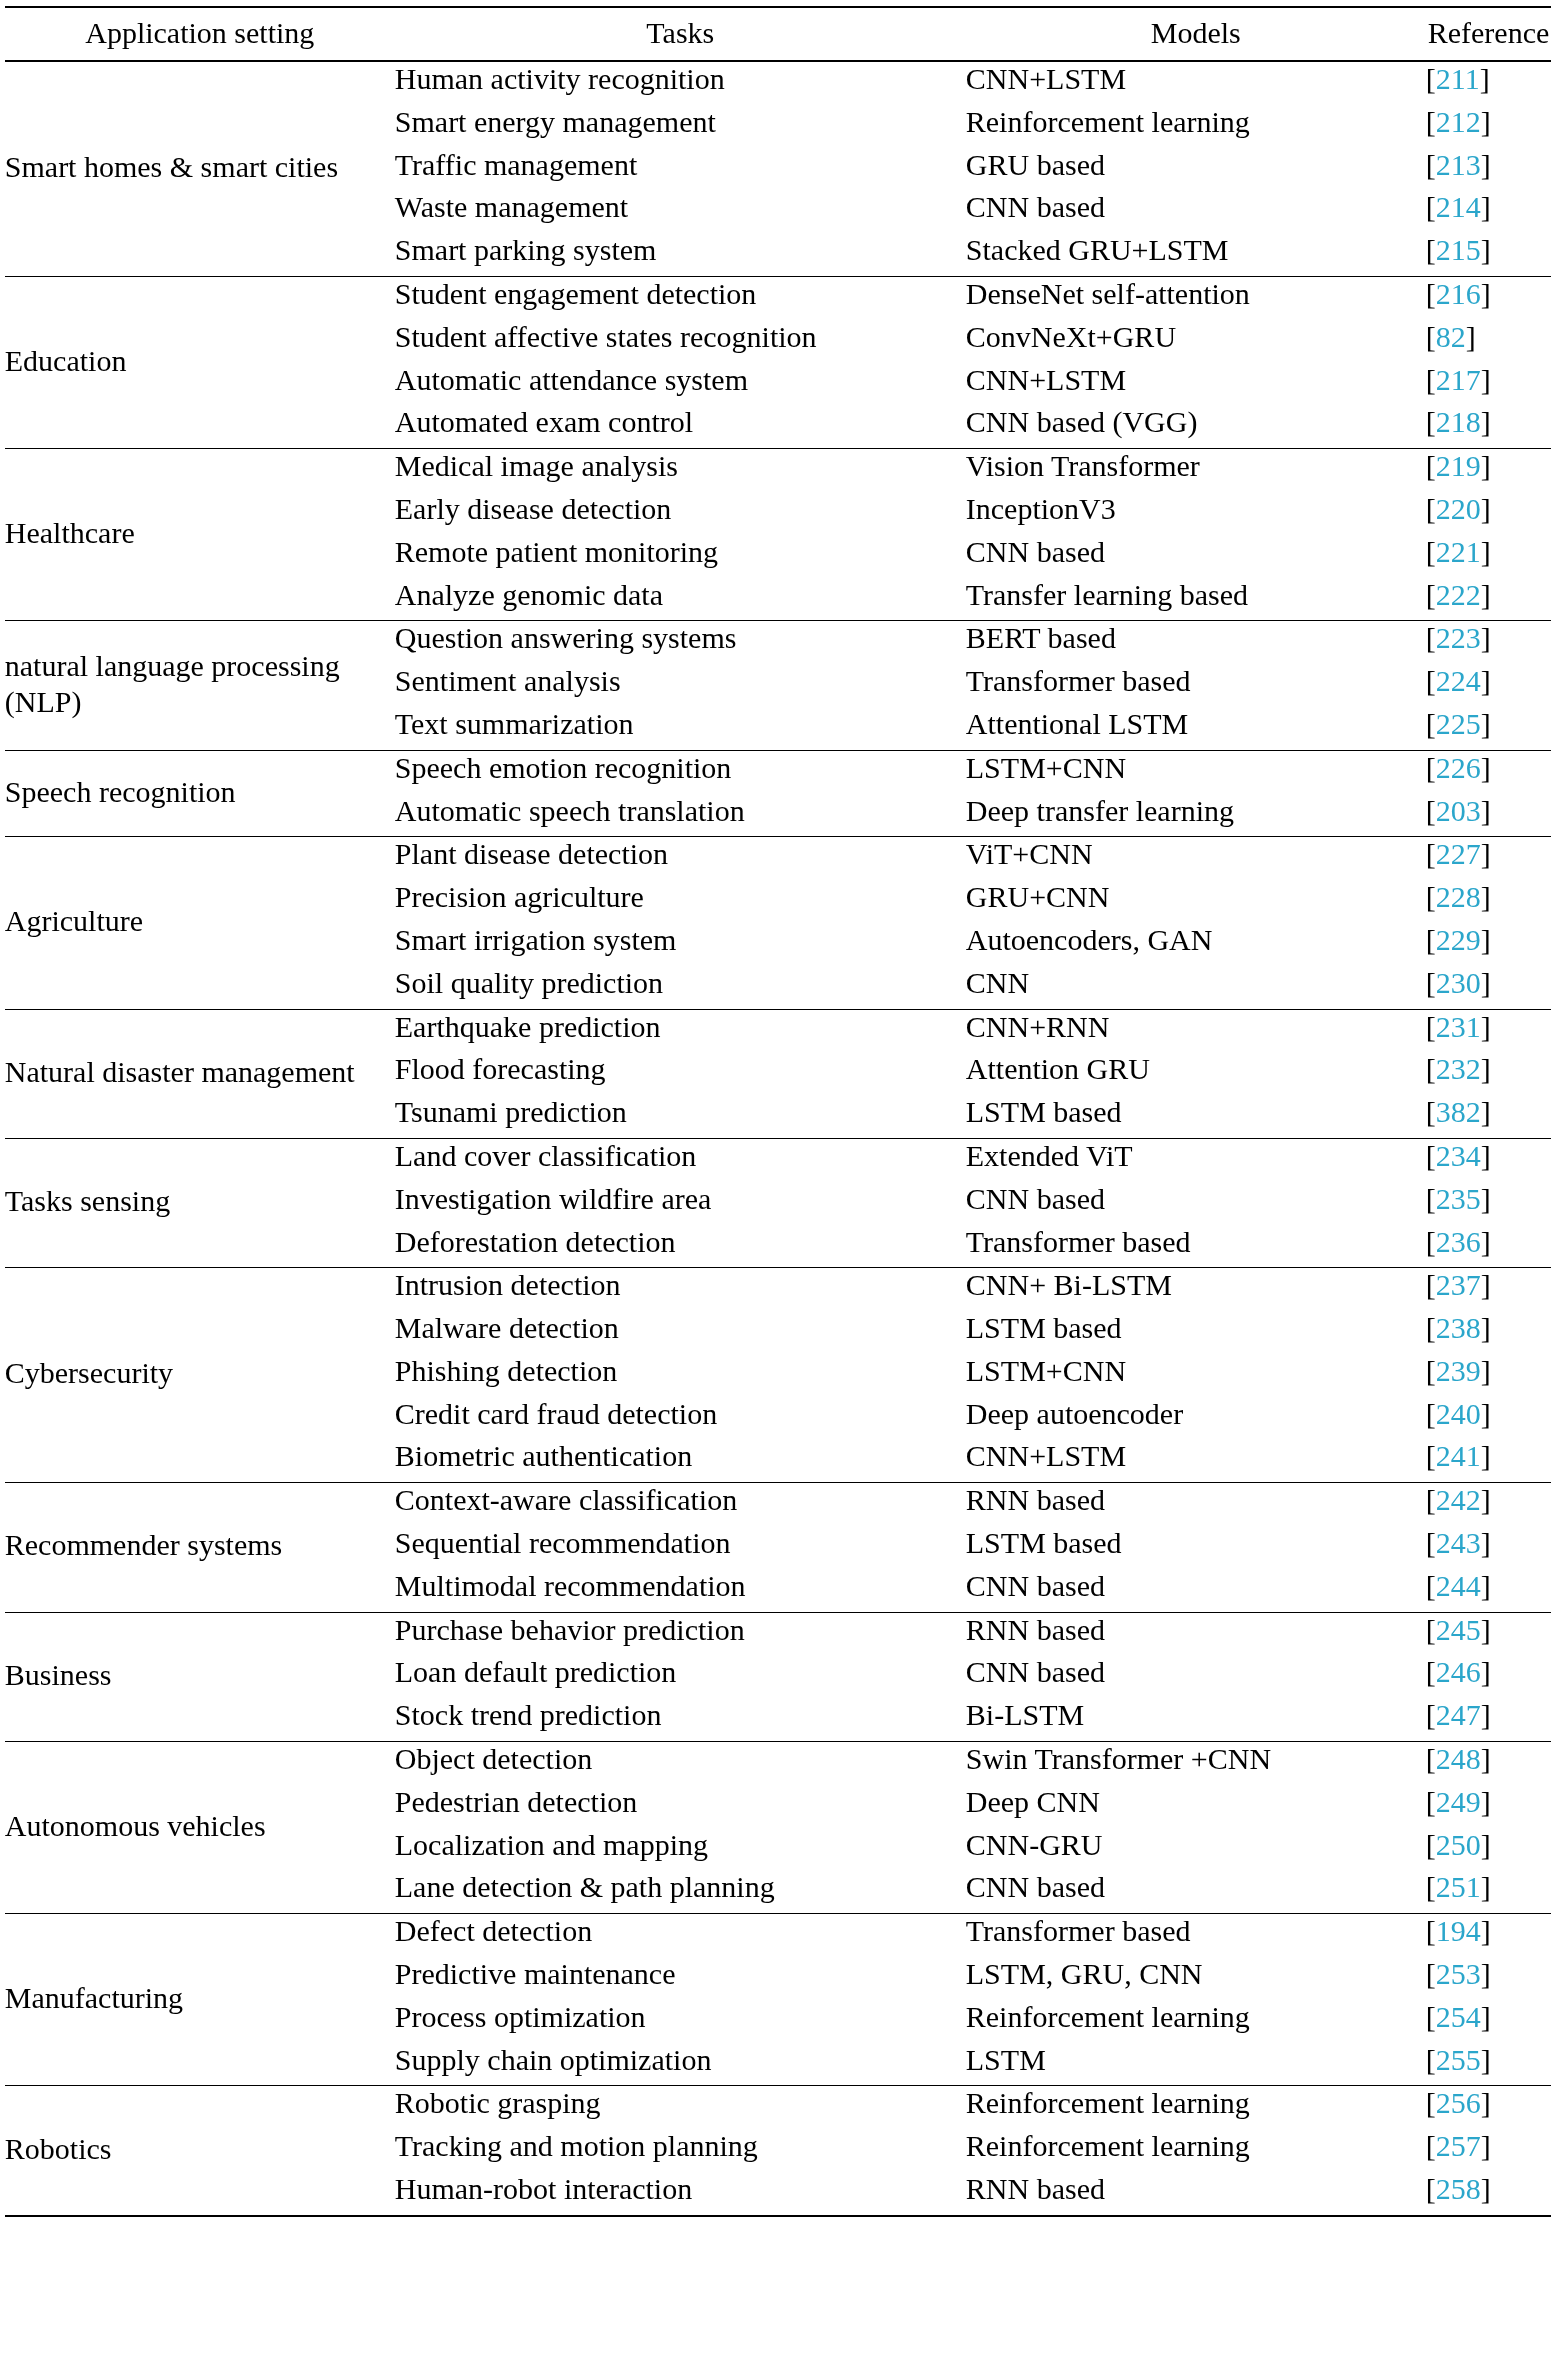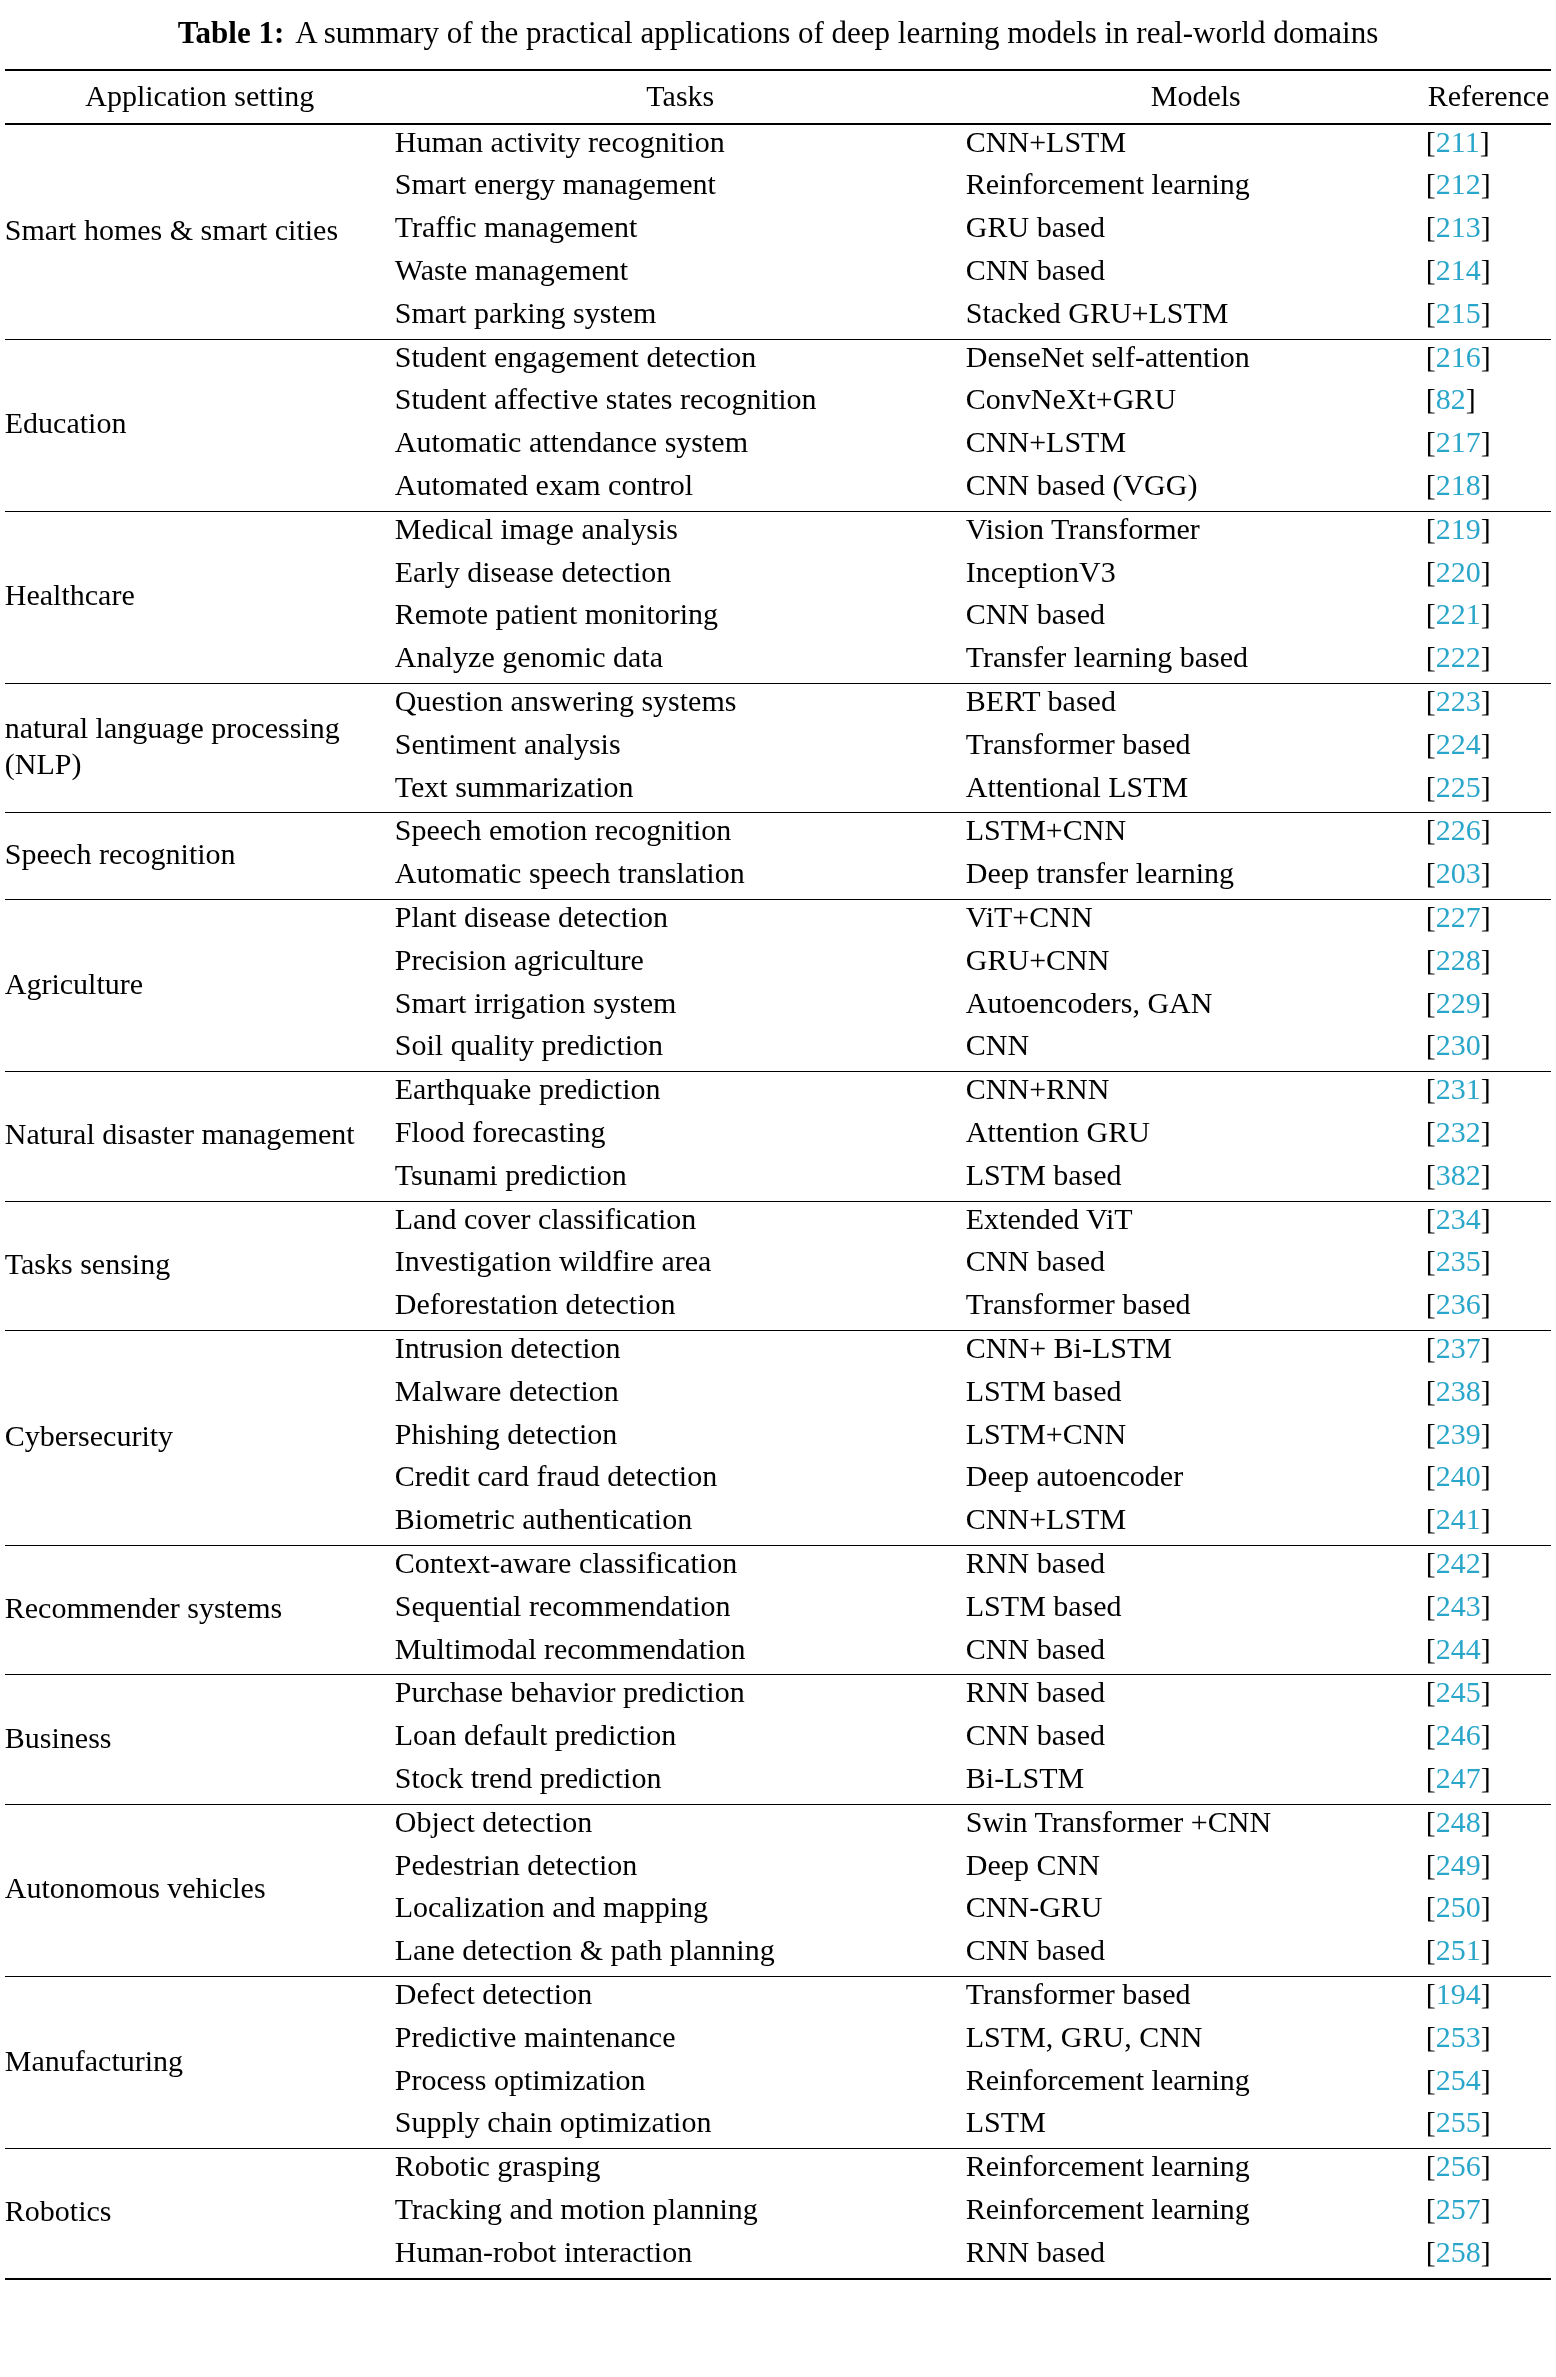"Table 1: A summary of" div.caption { html: <div> <span>Table 1:</span><span>A summary of the practical applications of deep learning models in real-world domains</span> </div> -> none }
